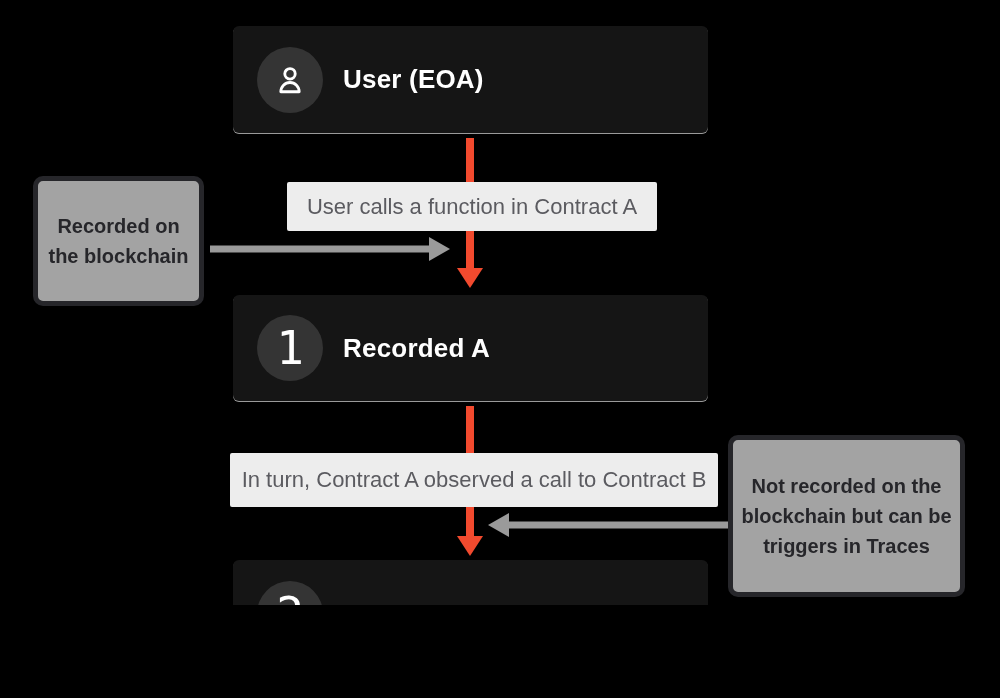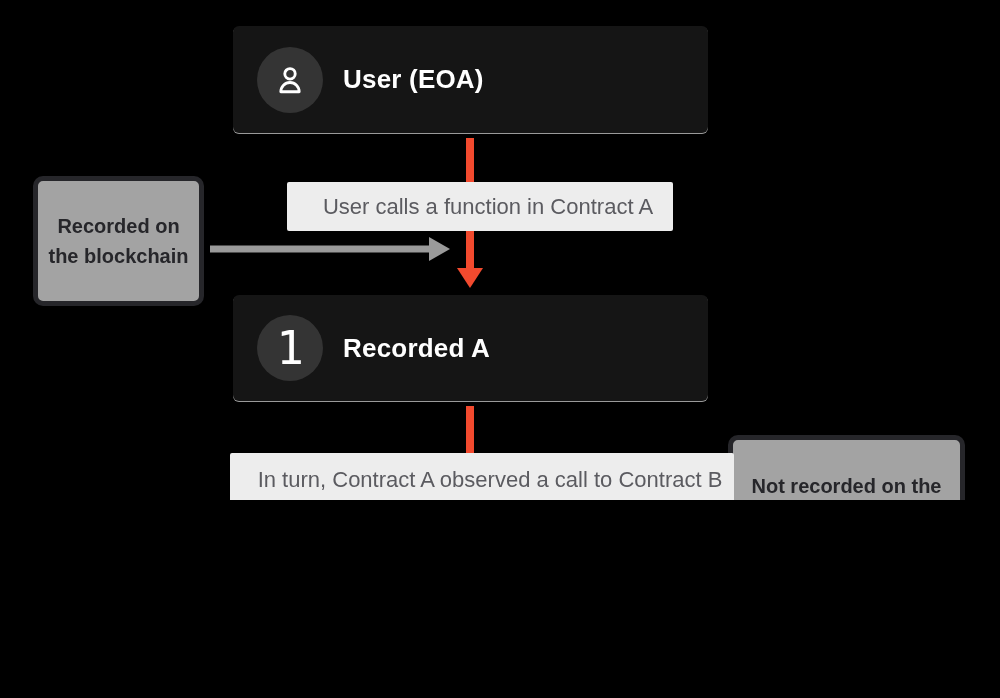"User (EOA)" .canvas { height: 500px -> 605px }
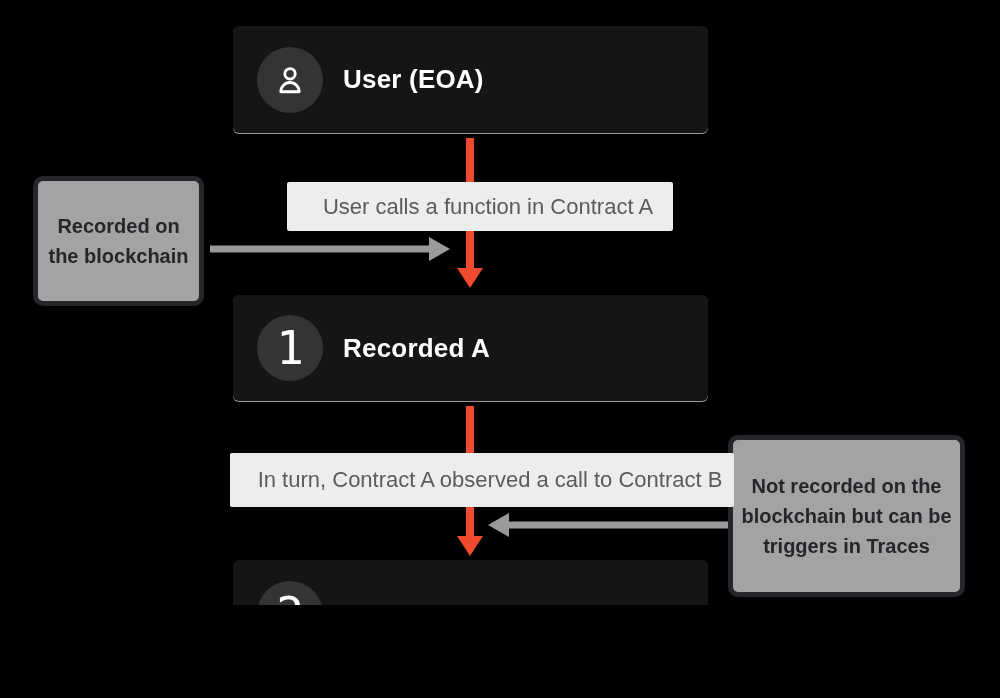"User calls a function in" .flow-label { padding-left: 16px -> none }
